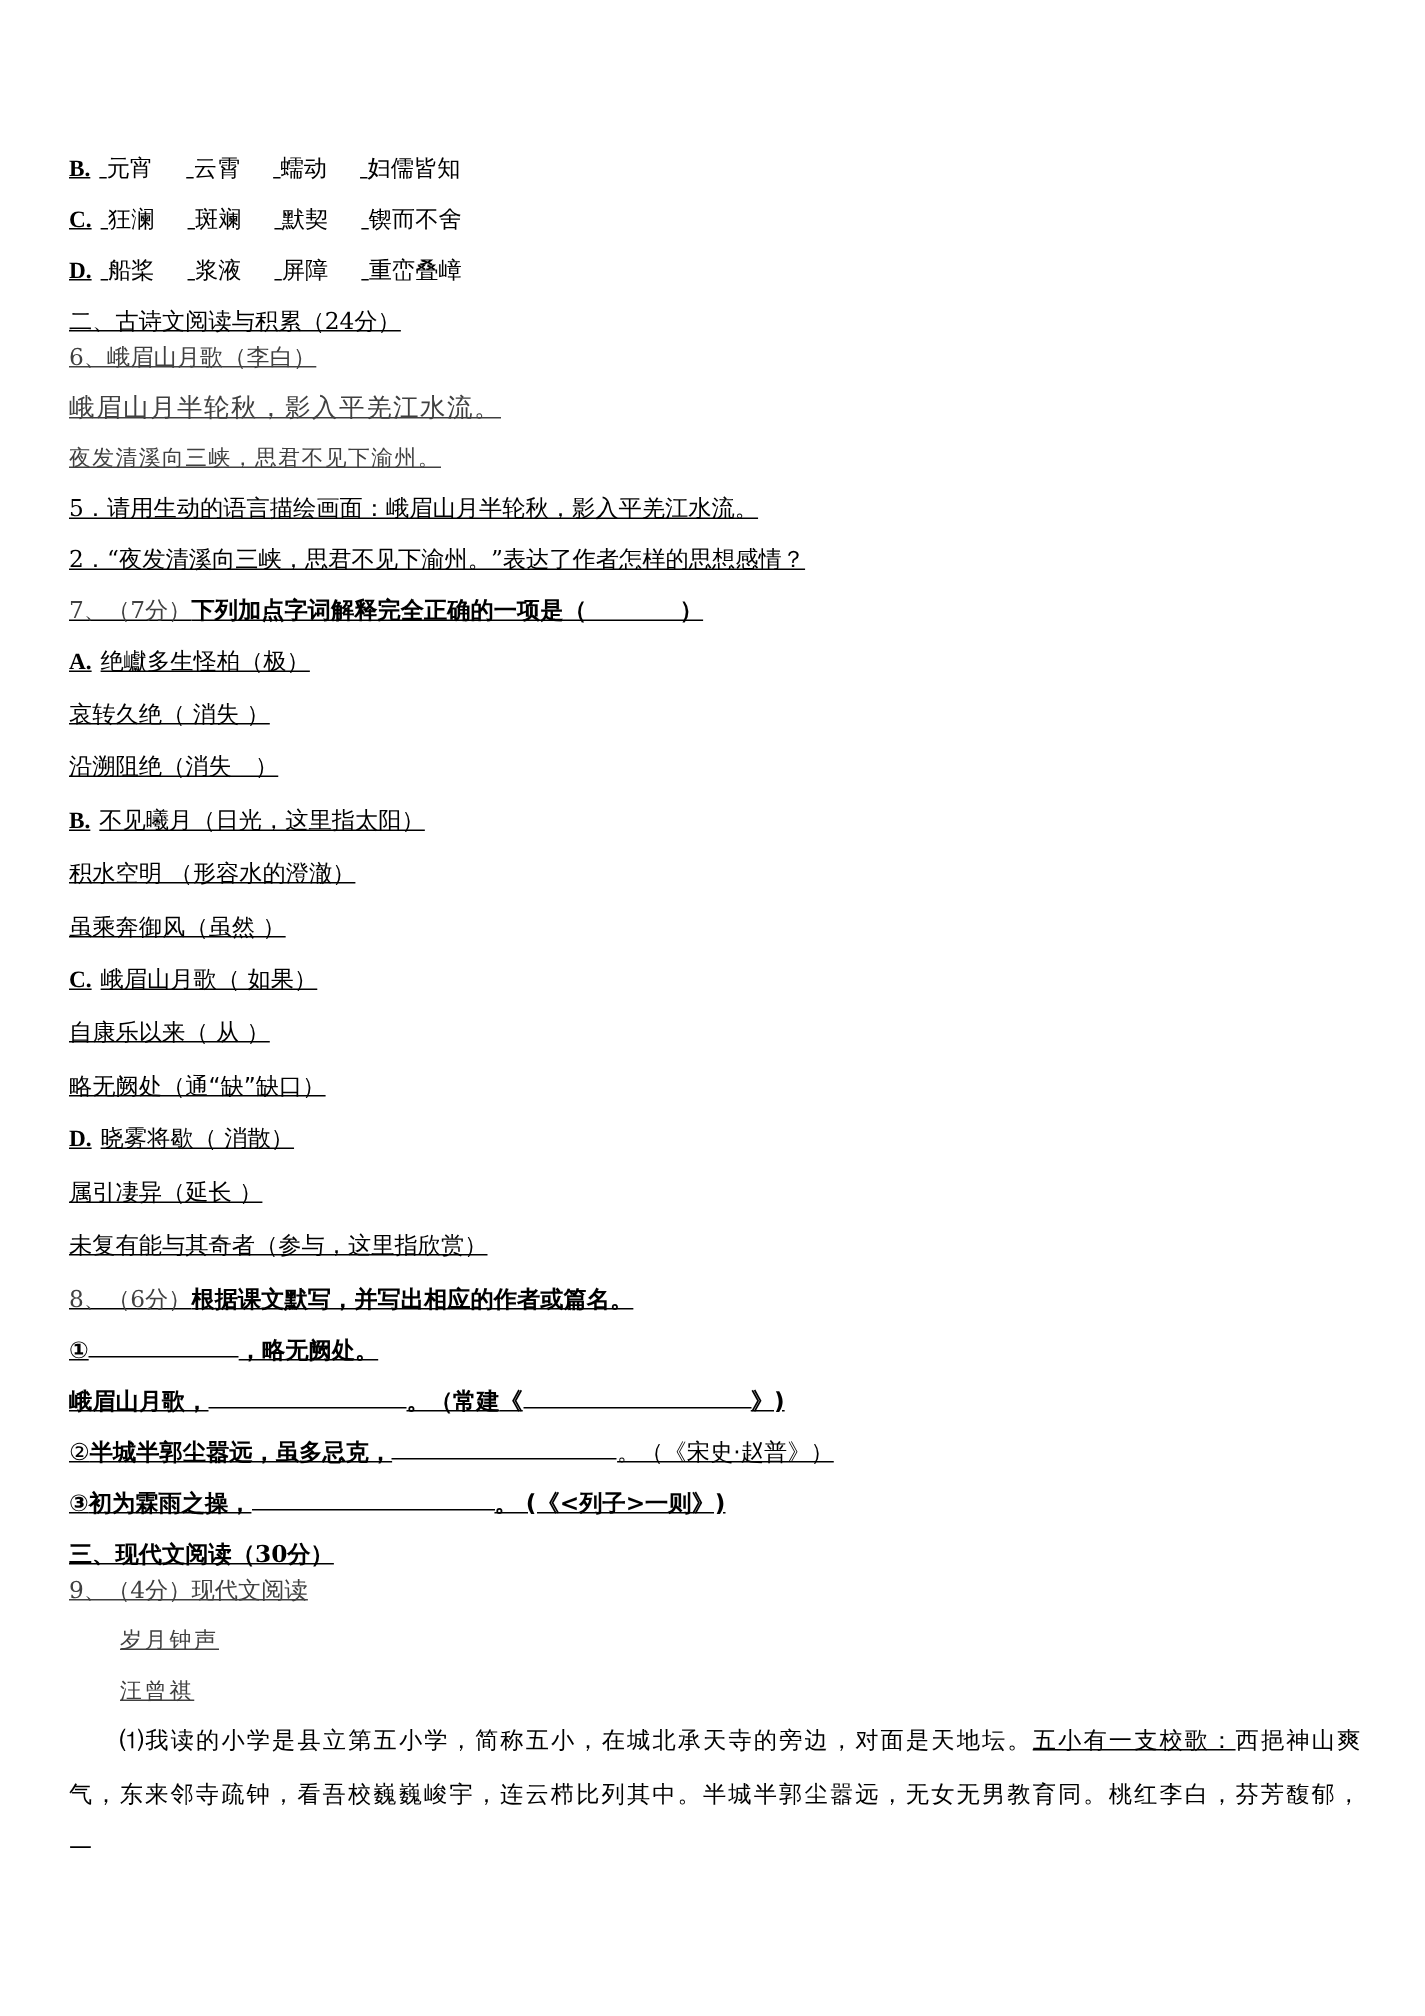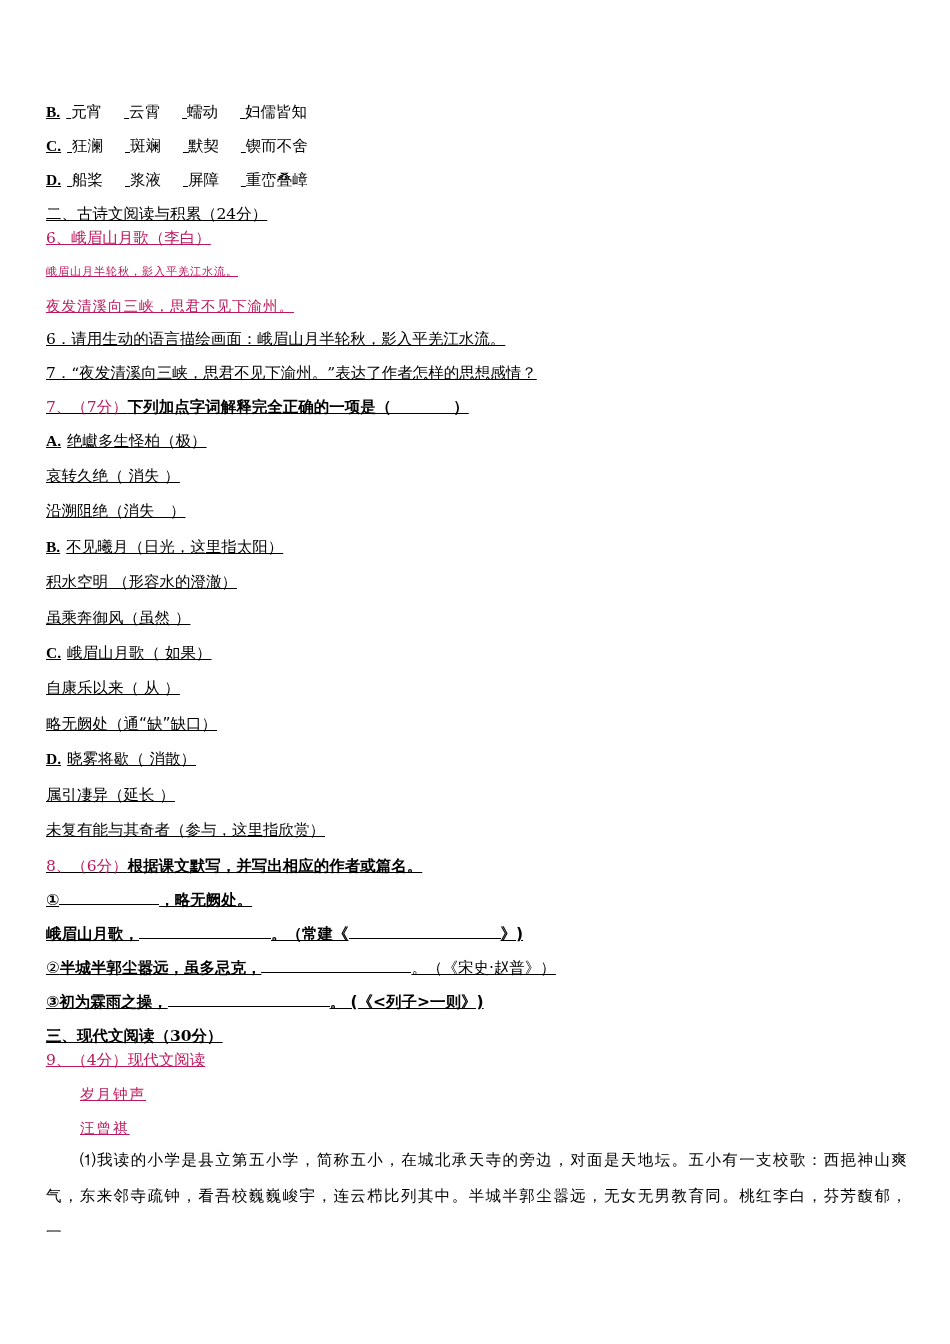"6、峨眉山月歌（李白）" .light { color: #be185d -> #404040 }
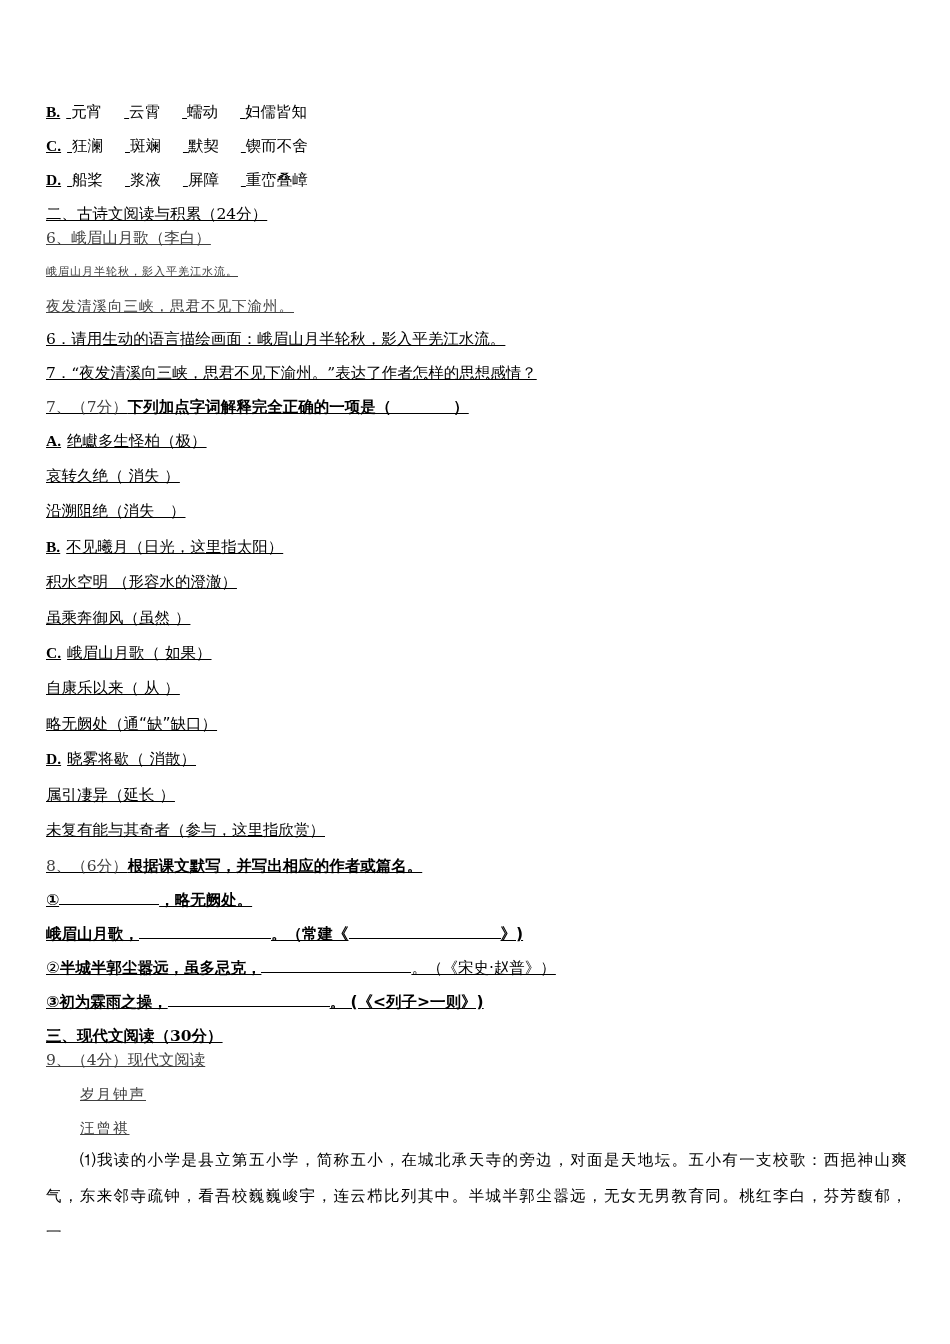"峨眉山月半轮秋，影入平羌江水流。" div.line { font-size: 11px -> 17px }
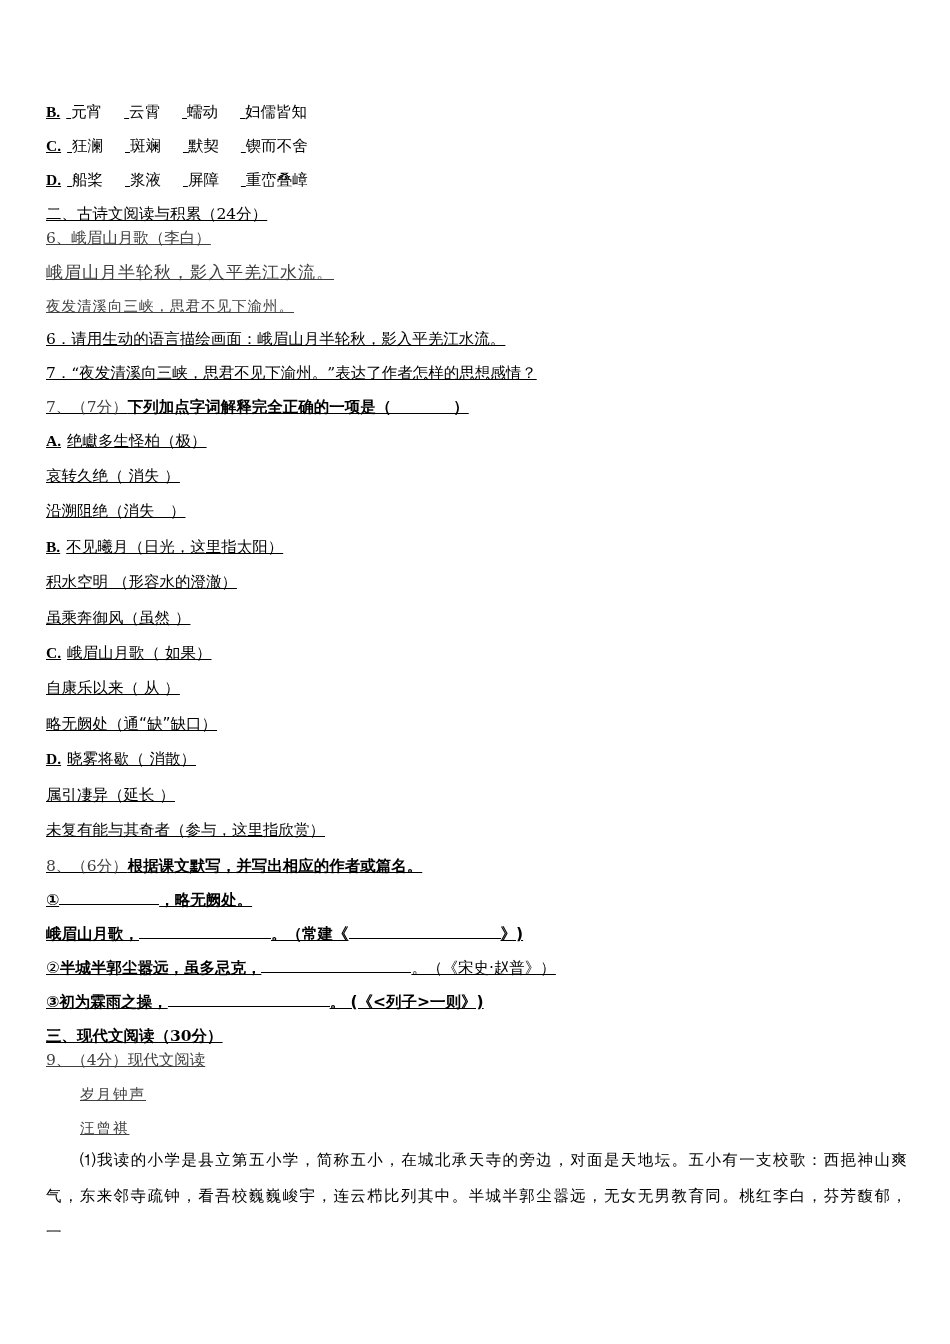"6．请用生动的语言描绘画面：峨眉山月半轮秋，影入平羌江水流。" div.line { text: 6 -> 5 }
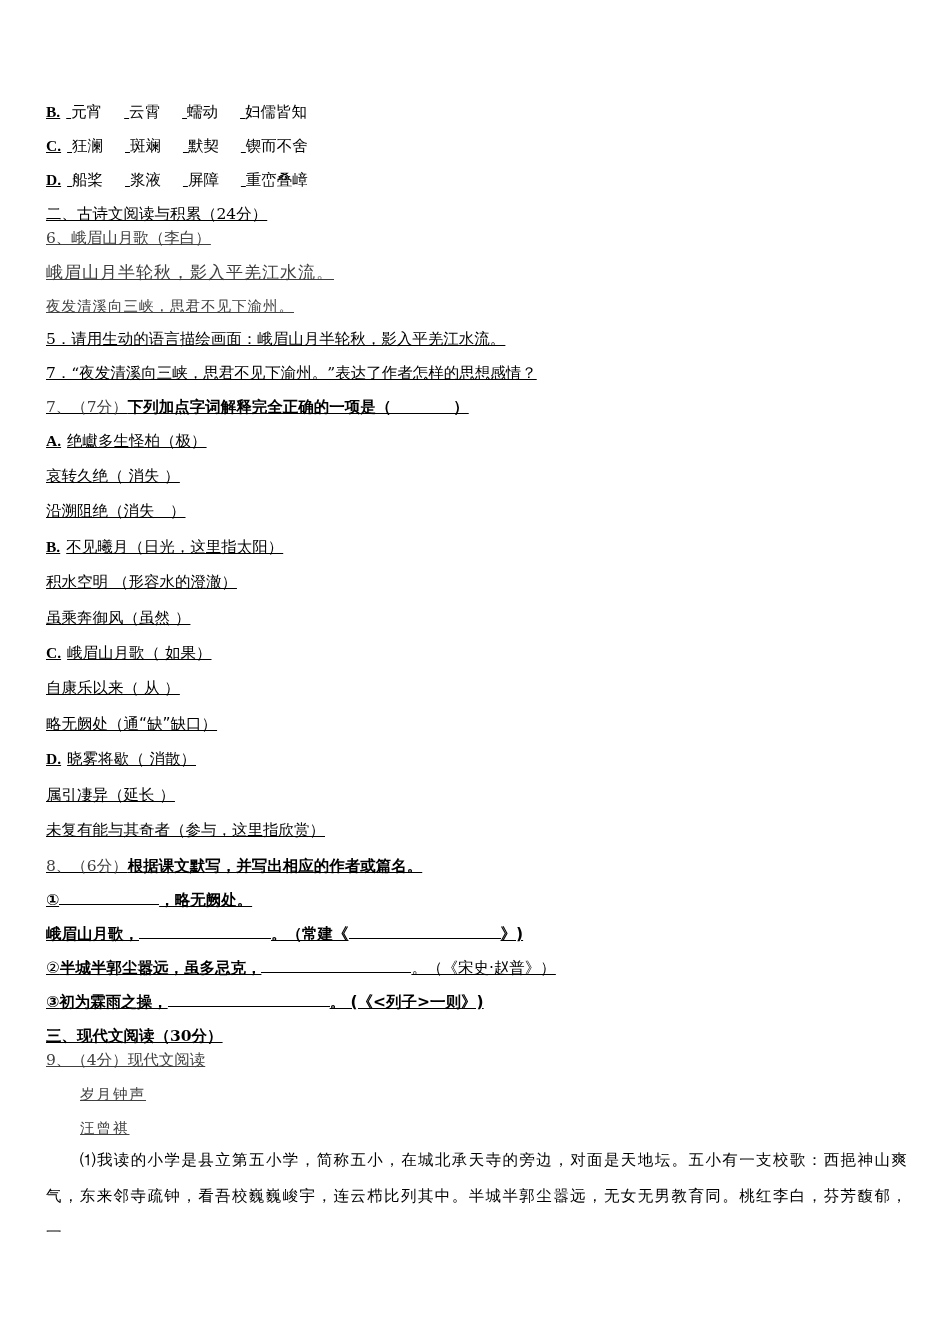"7．“夜发清溪向三峡，思君不见下渝州。”表达了作者怎样的思想感情？" div.line { text: 7 -> 2 }
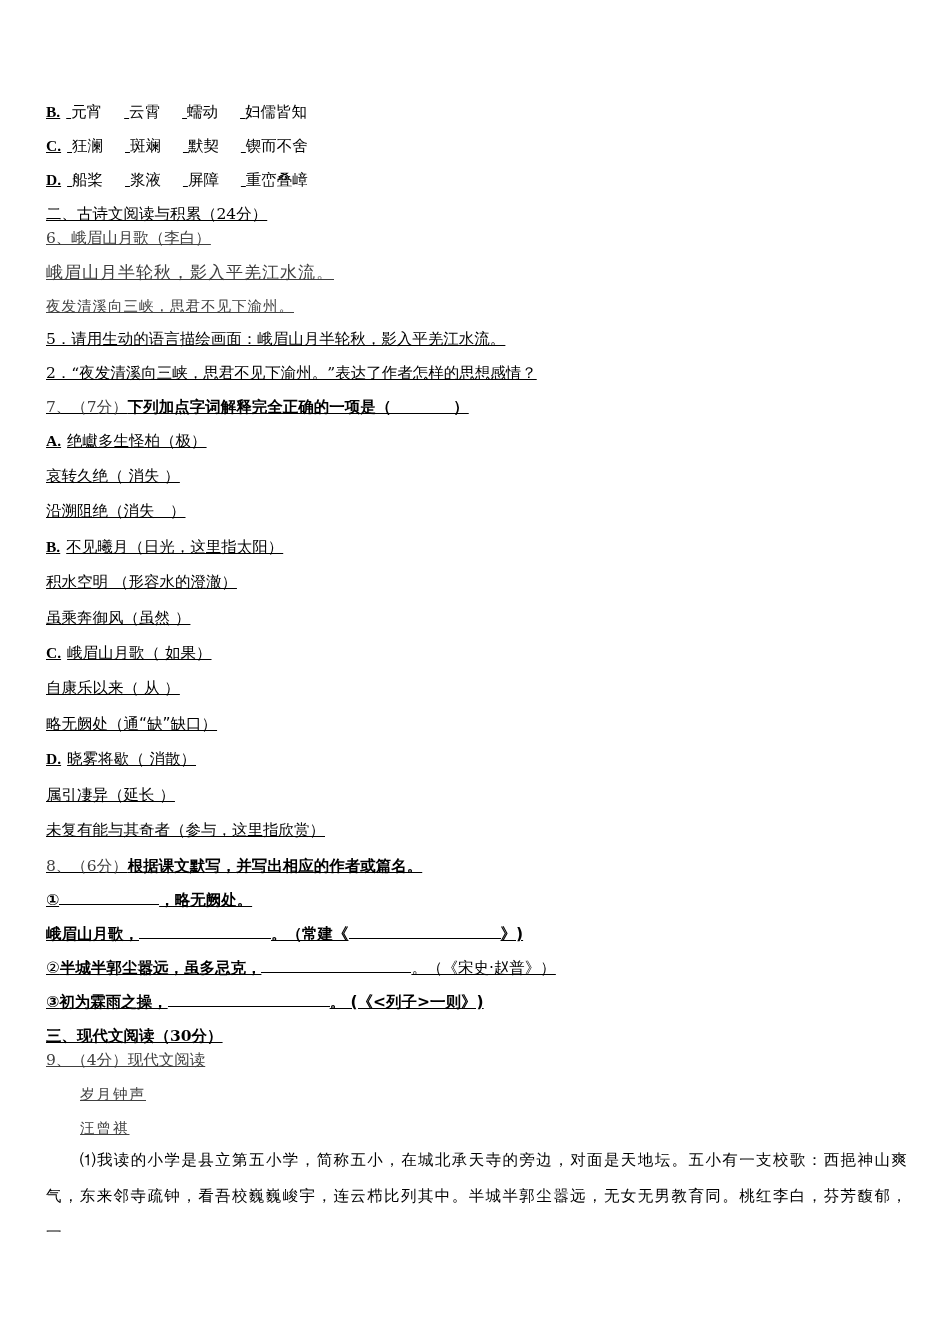"五小有一支校歌：" .u { text-decoration: none -> underline }
